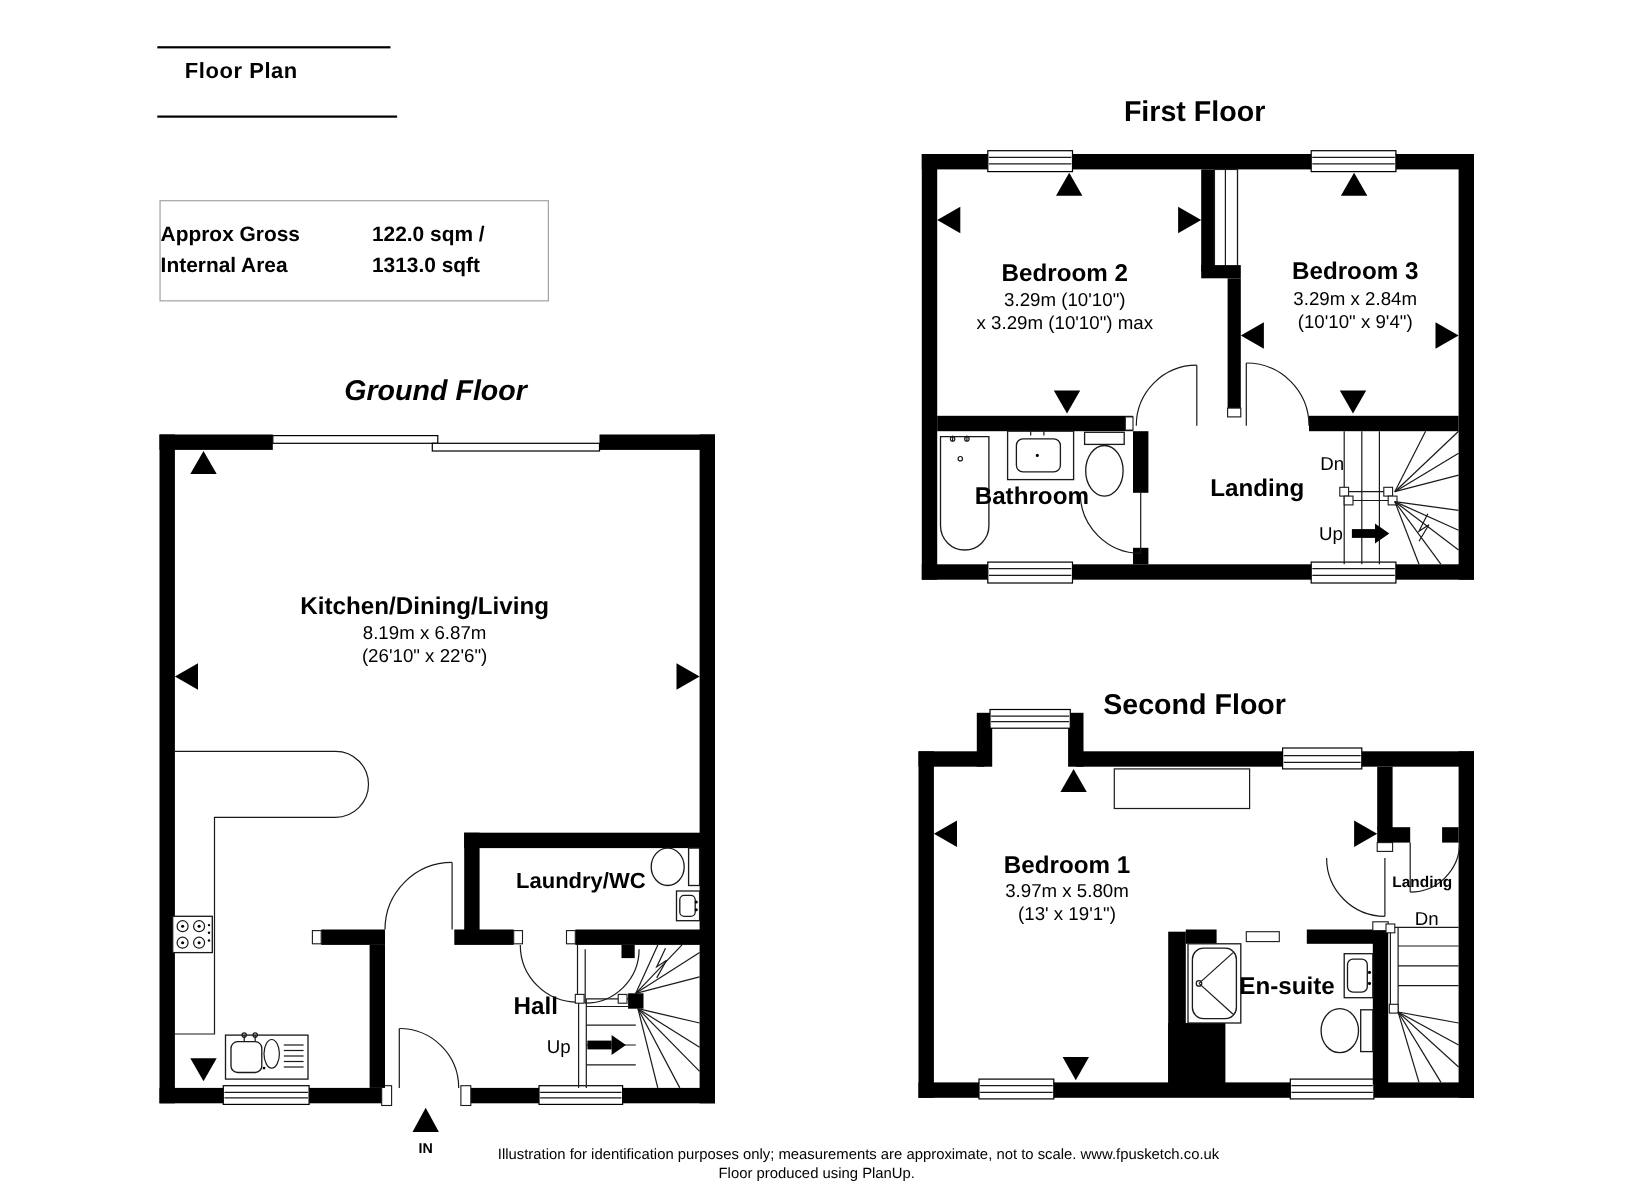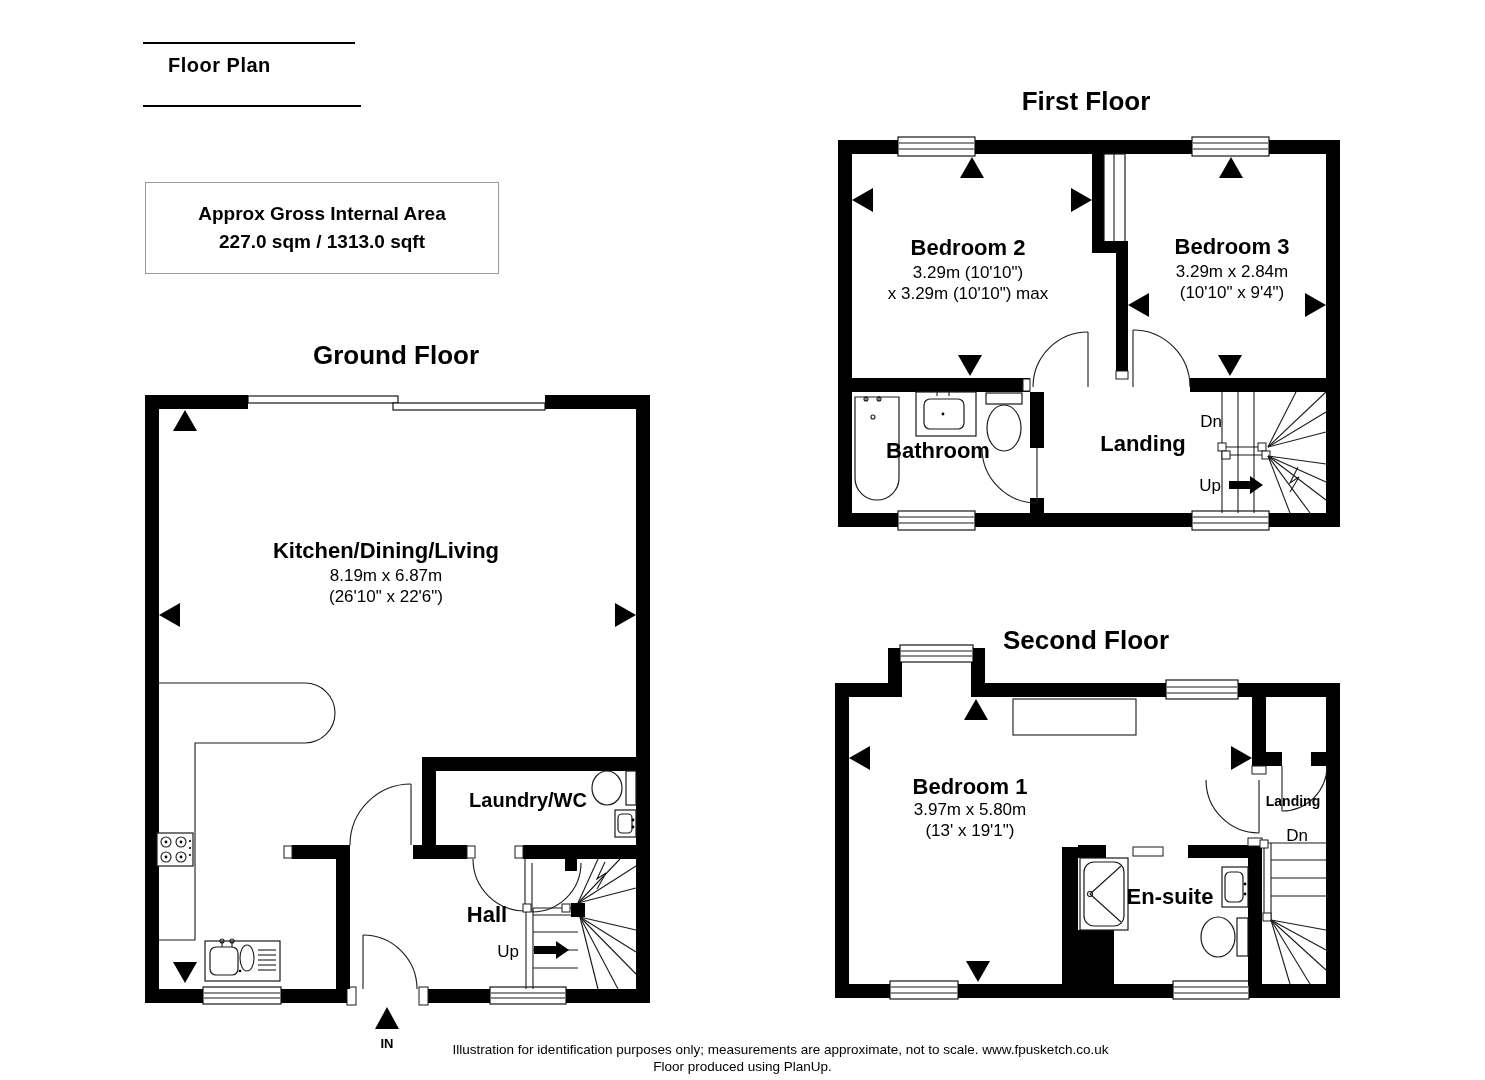"Approx Gross Internal Area" .area-box { flex-direction: column -> none }
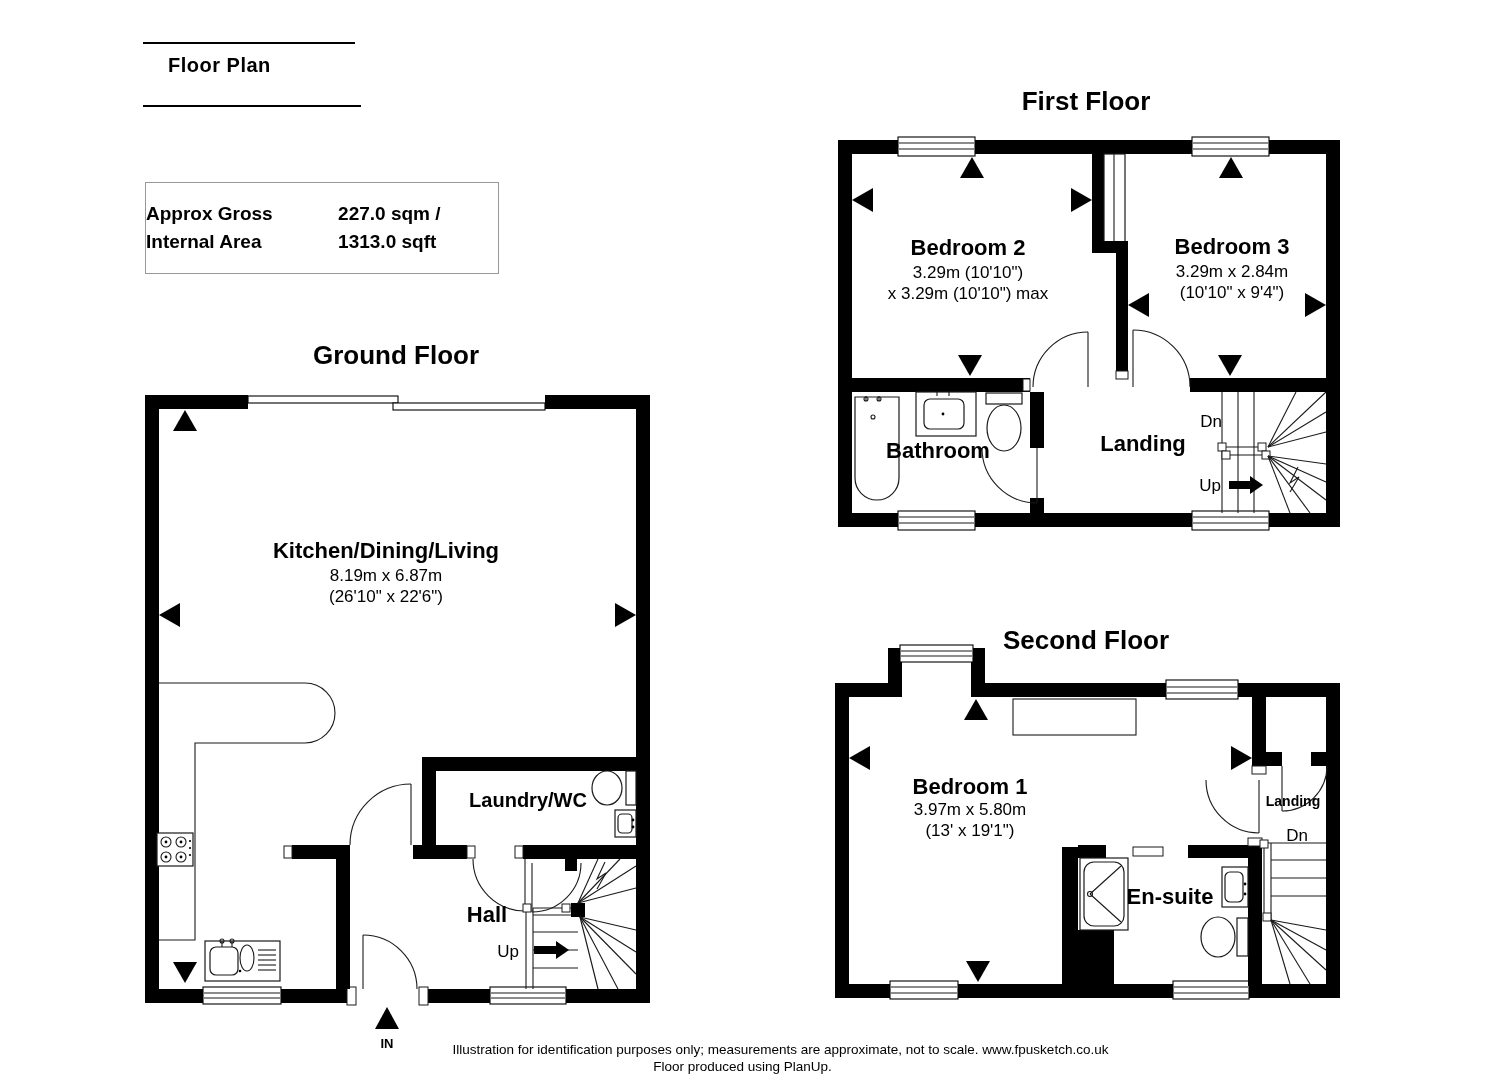"227.0 sqm / 1313.0 sqft" div { text: 227.0 -> 122.0 }
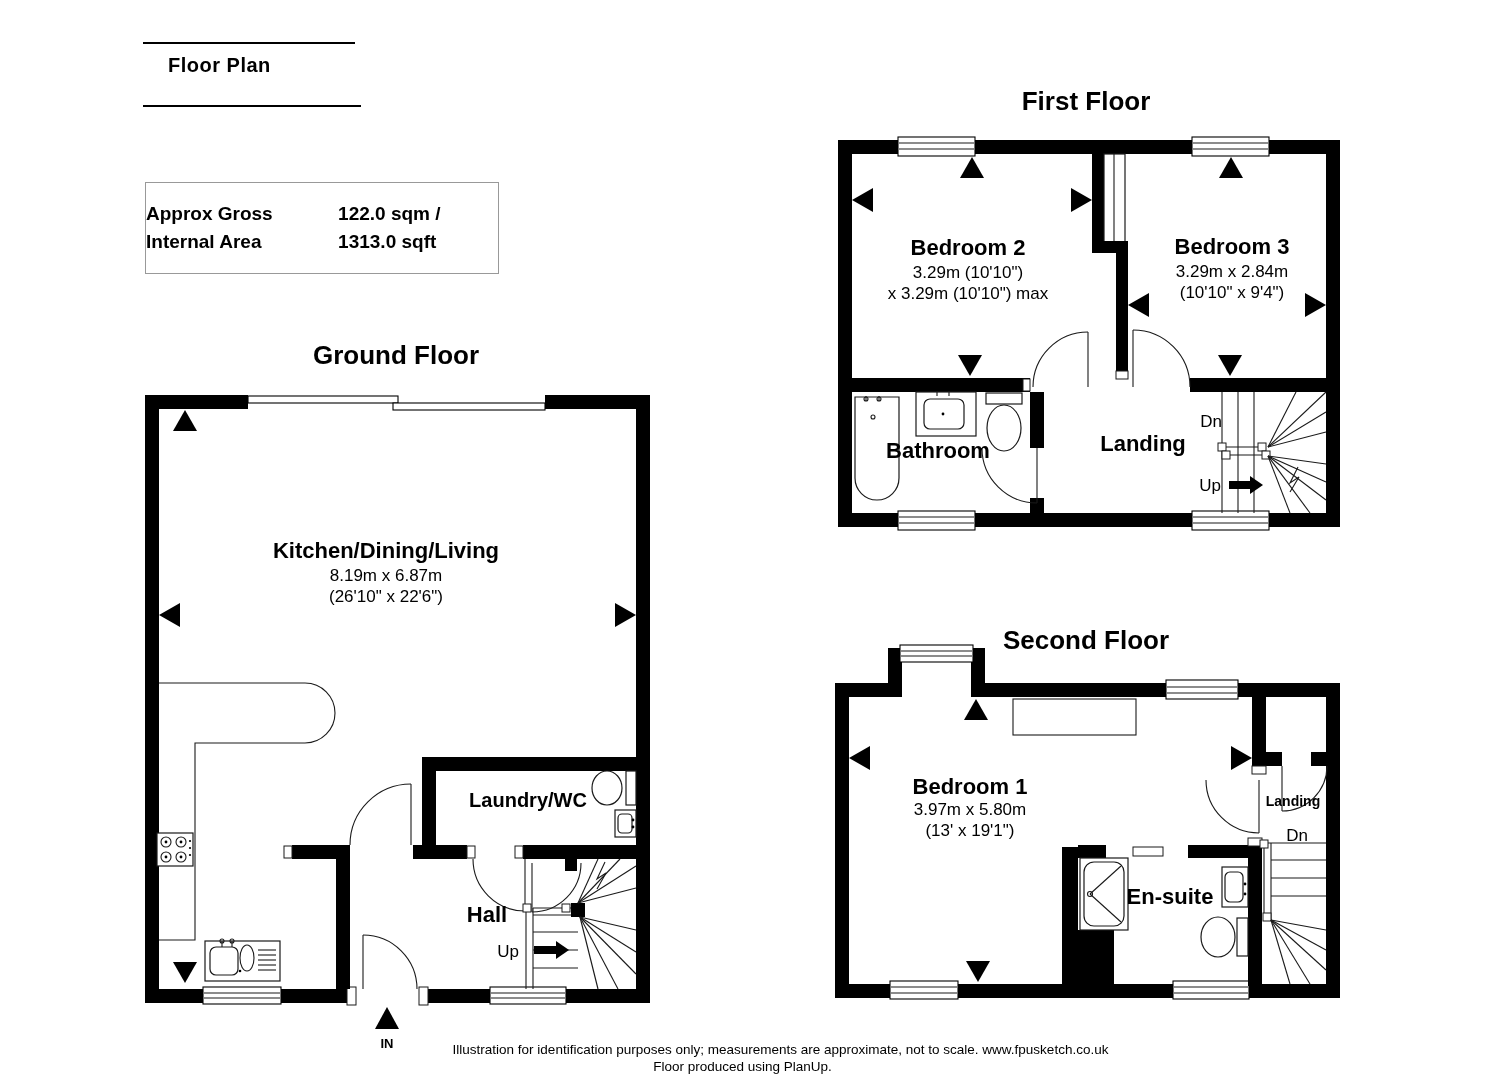"Ground Floor" div.floor-title { font-style: none -> italic }
